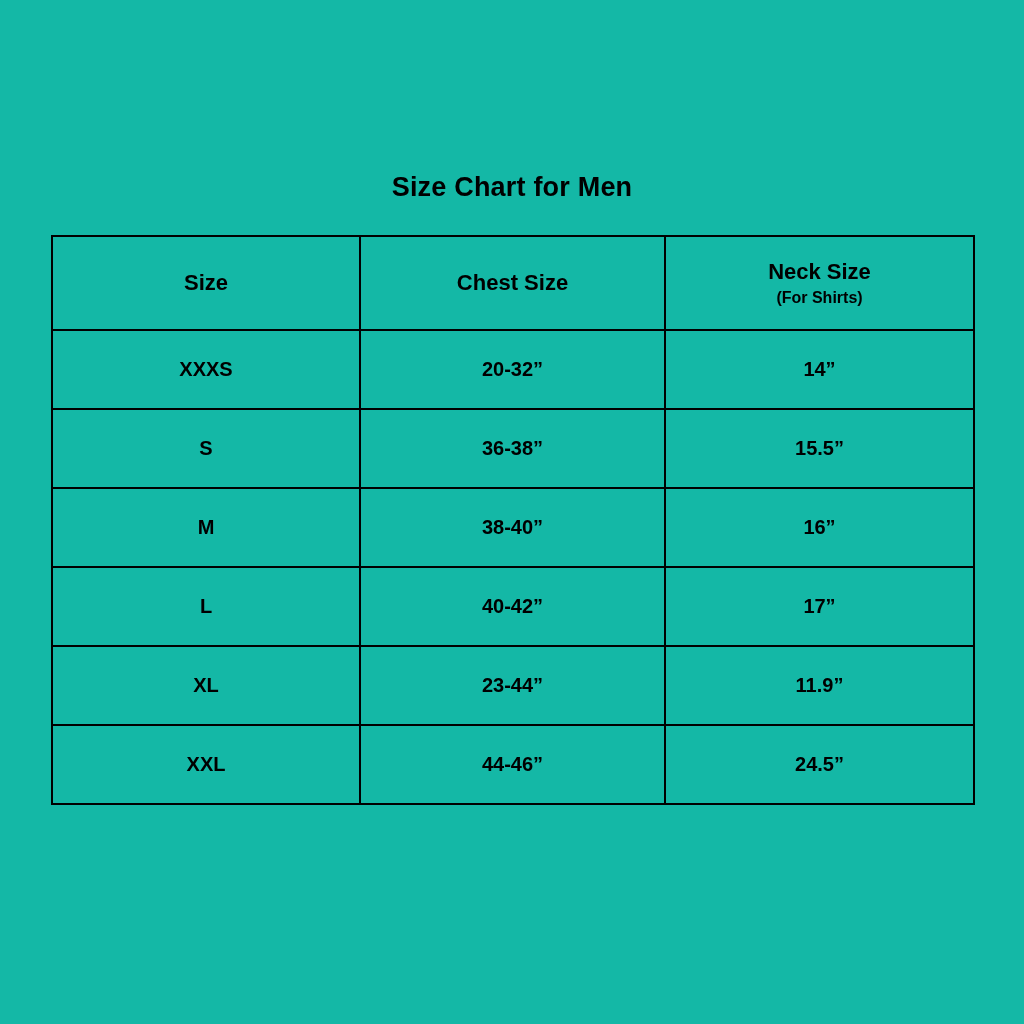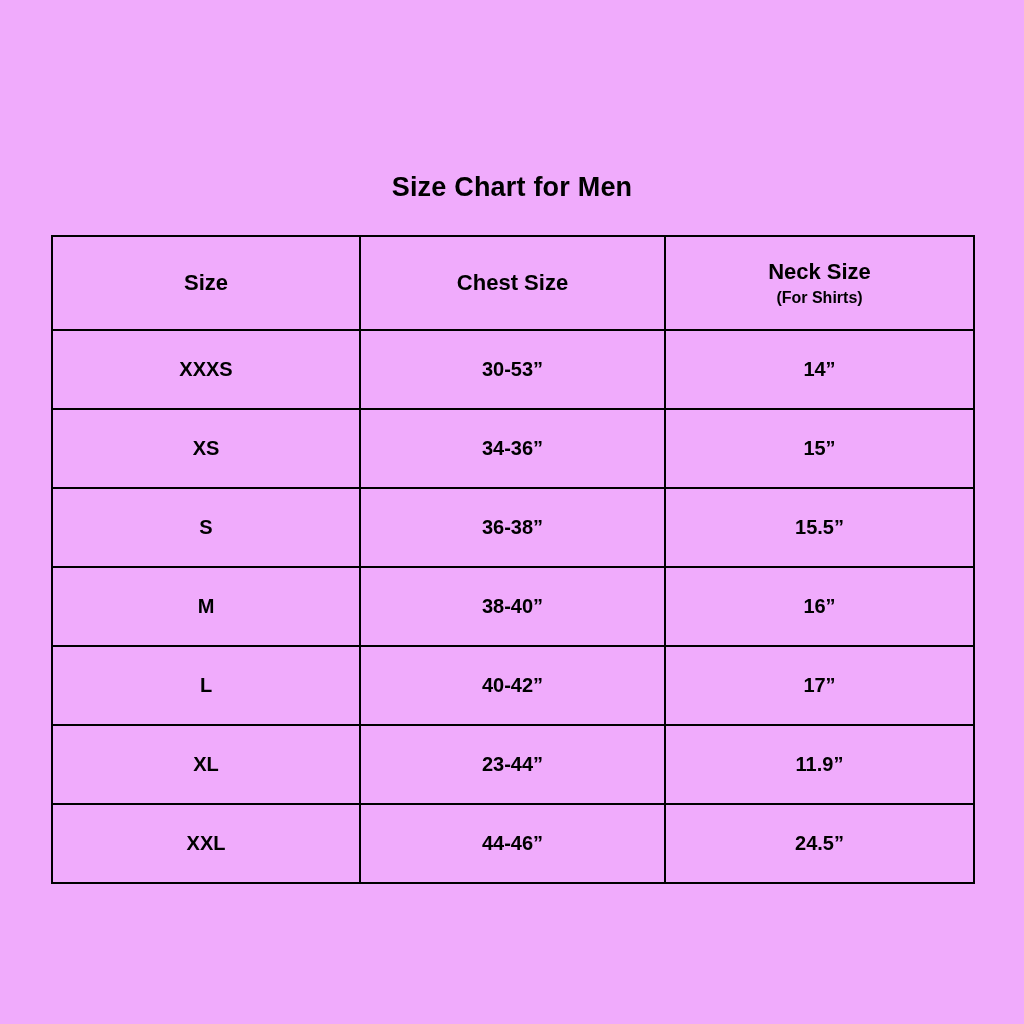"Size Chart for Men" .page { background: #f0abfc -> #14b8a6 }
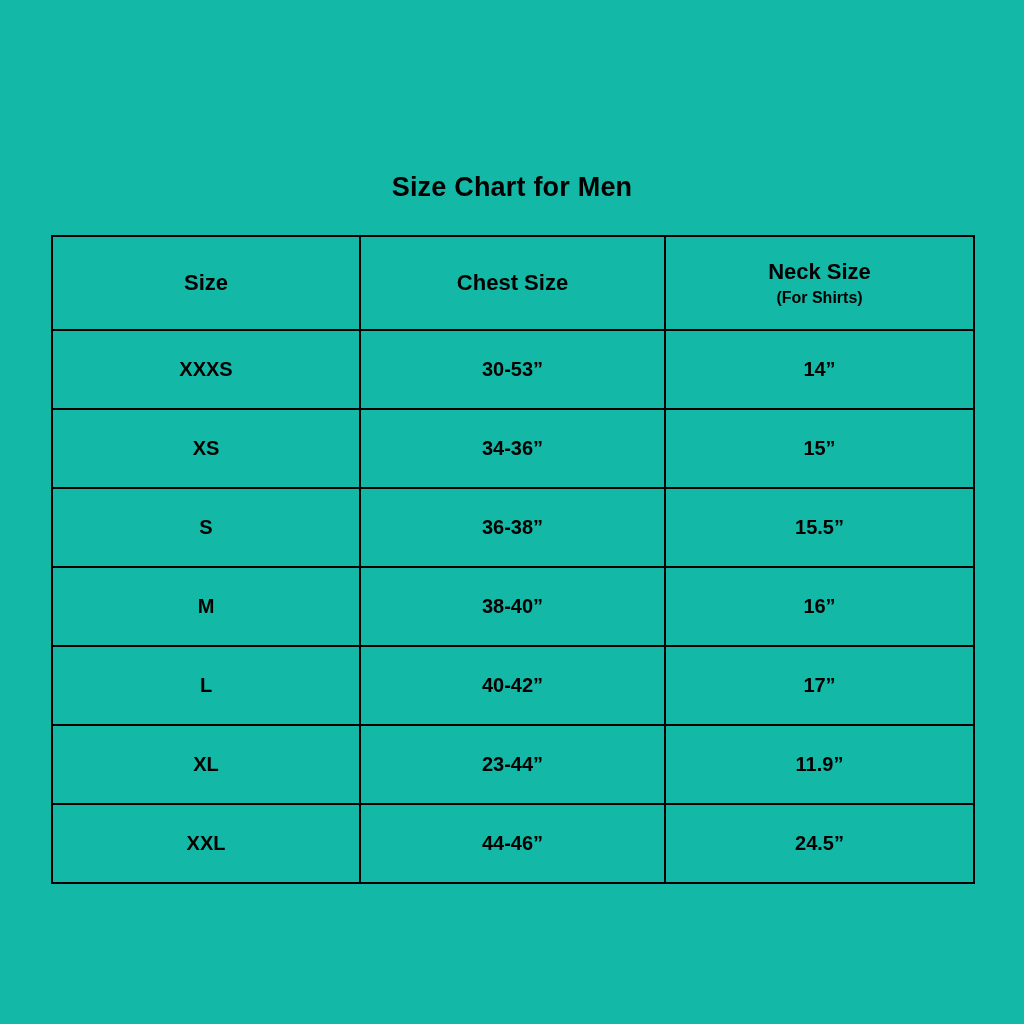"30-53”" td { text: 30-53 -> 20-32 }
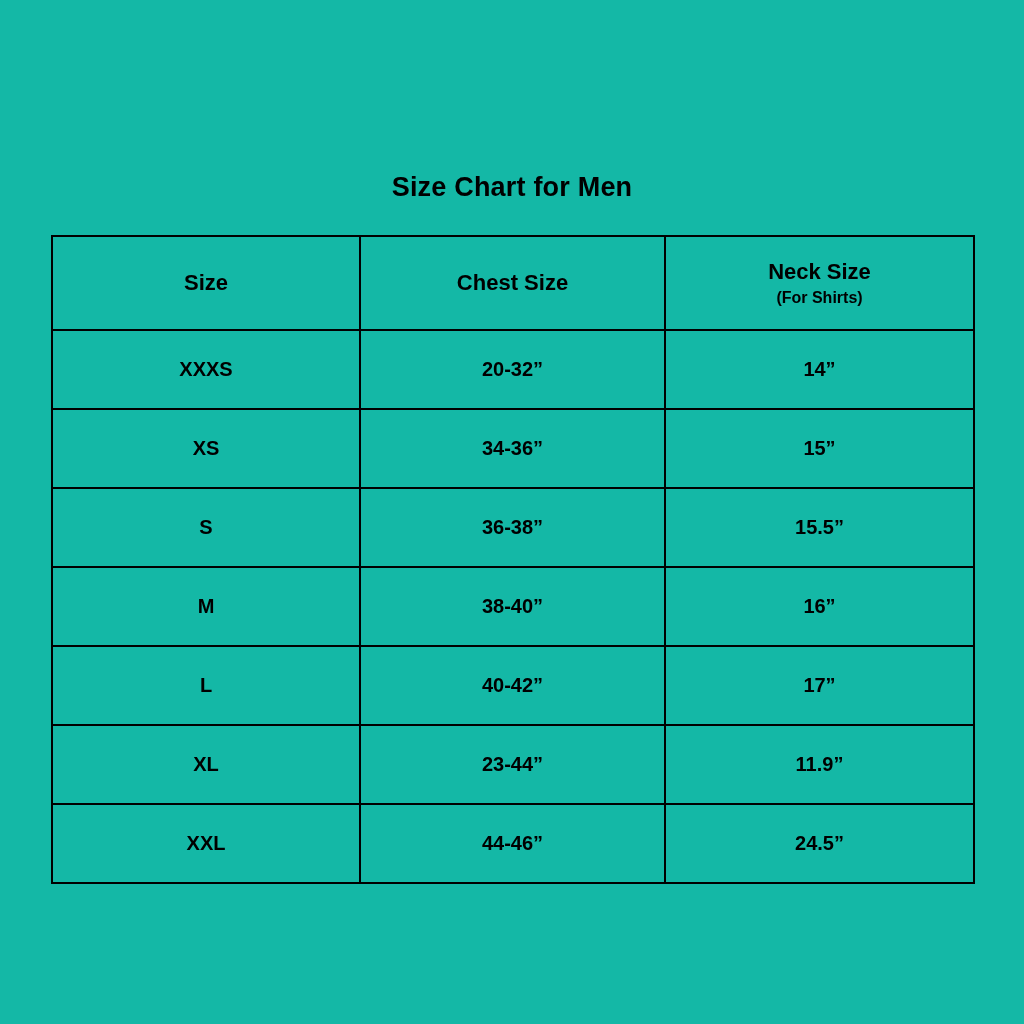"XS" tr { html: <tr> <td>XS</td> <td>34-36”</td> <td>15”</td> </tr> -> none }
